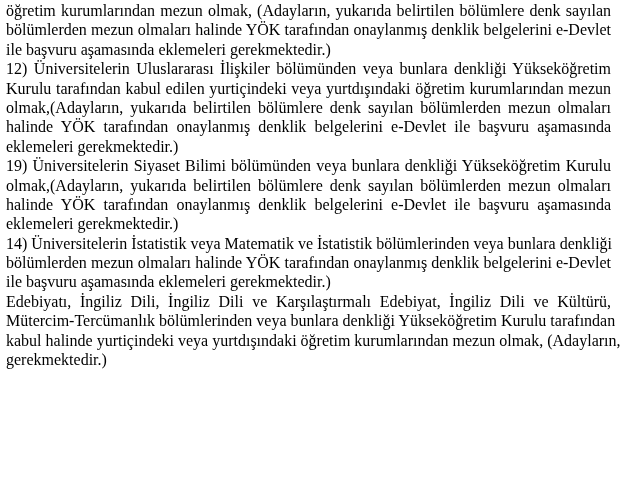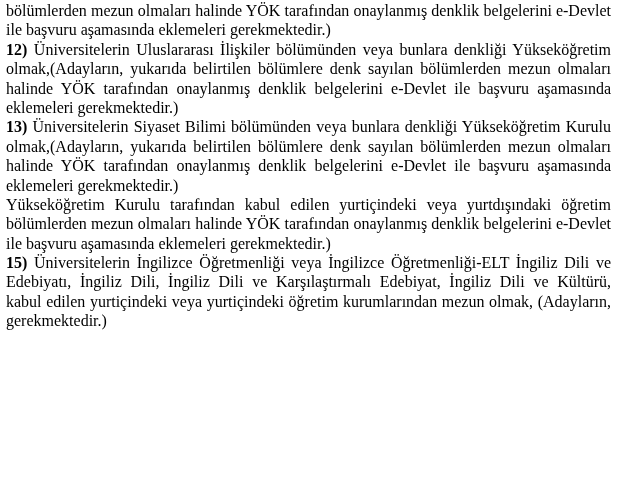"öğretim kurumlarından mezun olmak," span.line { html: none -> <span>öğretim kurumlarından mezun olmak, (Adayların, yukarıda belirtilen bölümlere denk sayılan</span> }
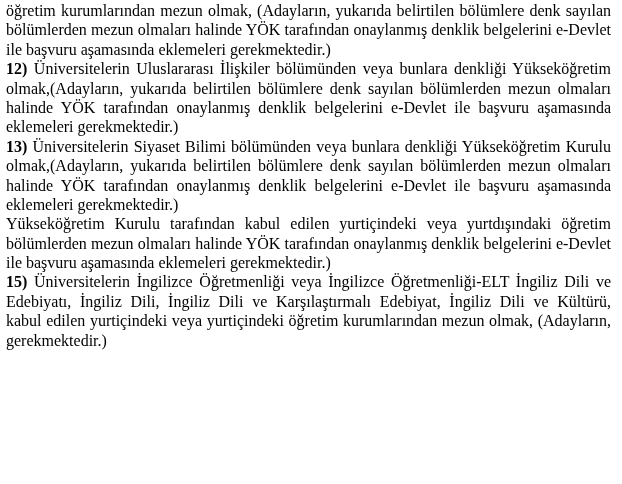"12)" .num { font-weight: bold -> normal }
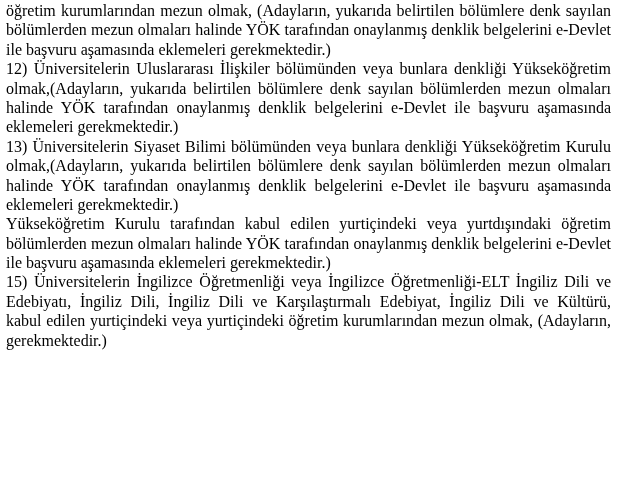"Kurulu tarafından kabul edilen" span.line { html: none -> <span>Kurulu tarafından kabul edilen yurtiçindeki veya yurtdışındaki öğretim kurumlarından mezun</span> }
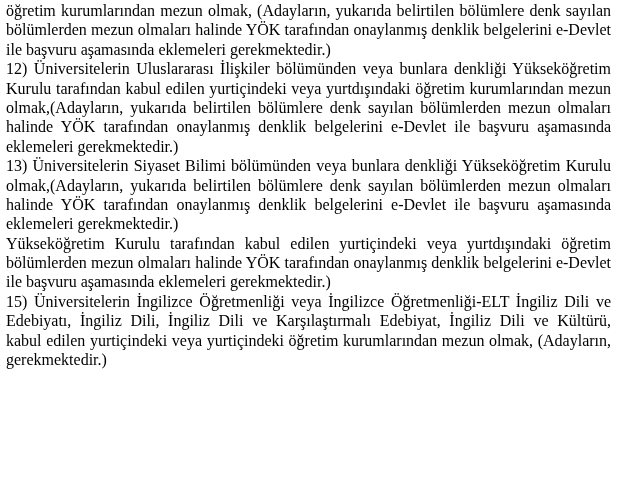"13)" span.num { text: 13 -> 19 }
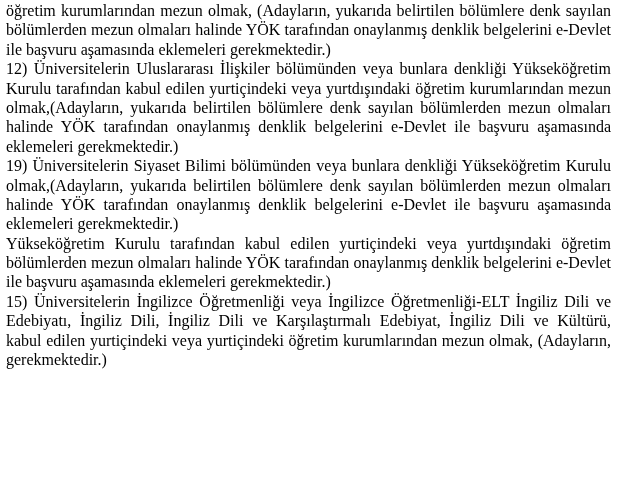"14) Üniversitelerin İstatistik veya" span.line { html: none -> <span><span>14)</span><span> Üniversitelerin İstatistik veya Matematik ve İstatistik bölümlerinden veya bunlara denkliği</span></span> }
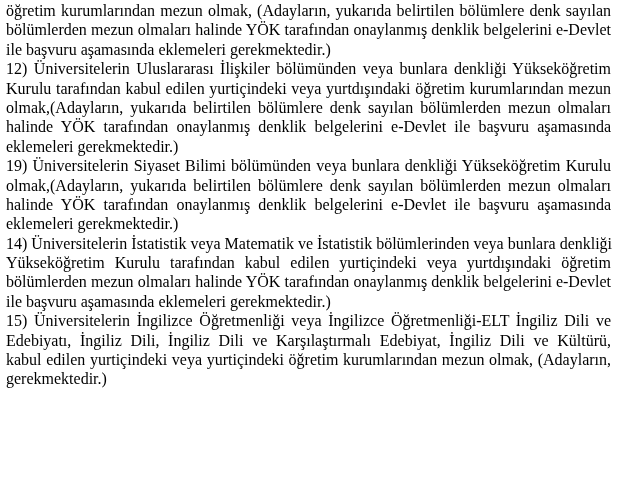"Yükseköğretim Kurulu tarafından kabul" span.line { html: <span>Yükseköğretim Kurulu tarafından kabul edilen yurtiçindeki veya yurtdışındaki öğretim</span> -> none }
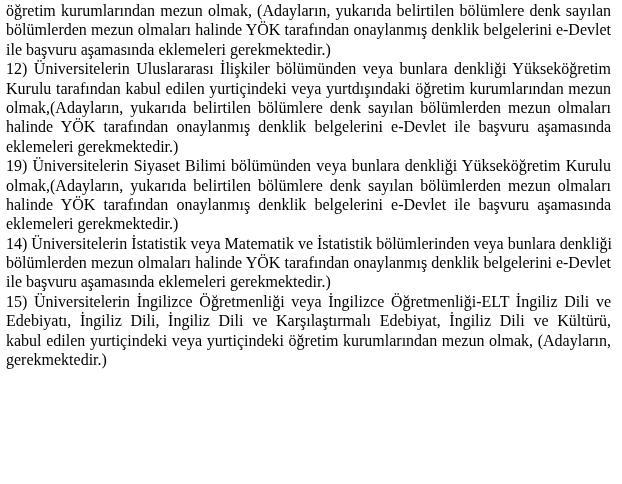"15) Üniversitelerin İngilizce" span.line { html: <span><span>15)</span><span> Üniversitelerin İngilizce Öğretmenliği veya İngilizce Öğretmenliği-ELT İngiliz Dili ve</span></span> -> none }
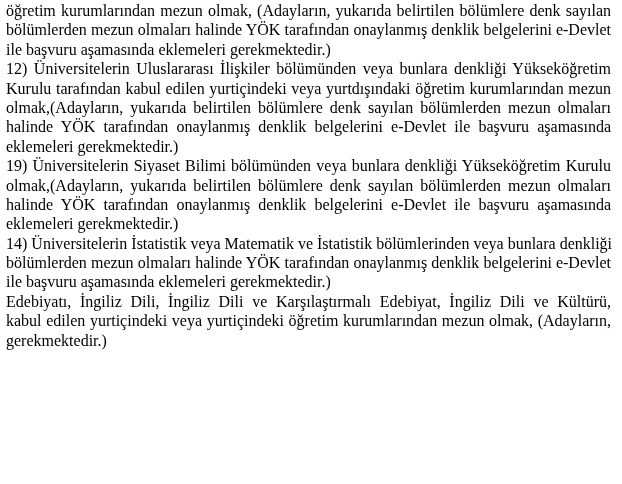"Mütercim-Tercümanlık bölümlerinden veya" span.line { html: none -> <span>Mütercim-Tercümanlık bölümlerinden veya bunlara denkliği Yükseköğretim Kurulu tarafından</span> }
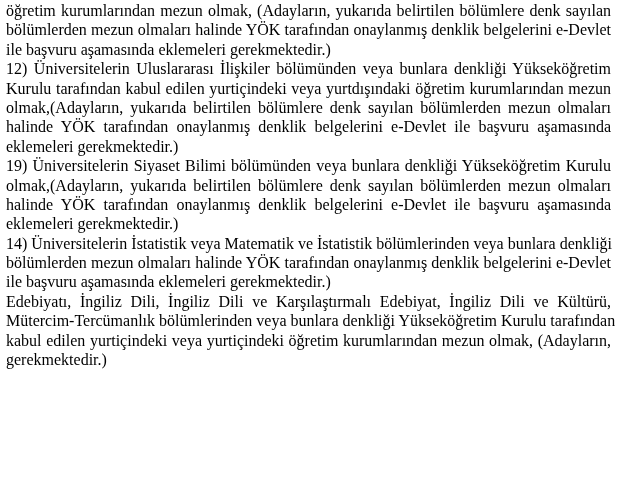"kabul edilen yurtiçindeki veya" span.line { text: edilen yurtiçindeki veya yurtiçindeki -> halinde yurtiçindeki veya yurtdışındaki }
